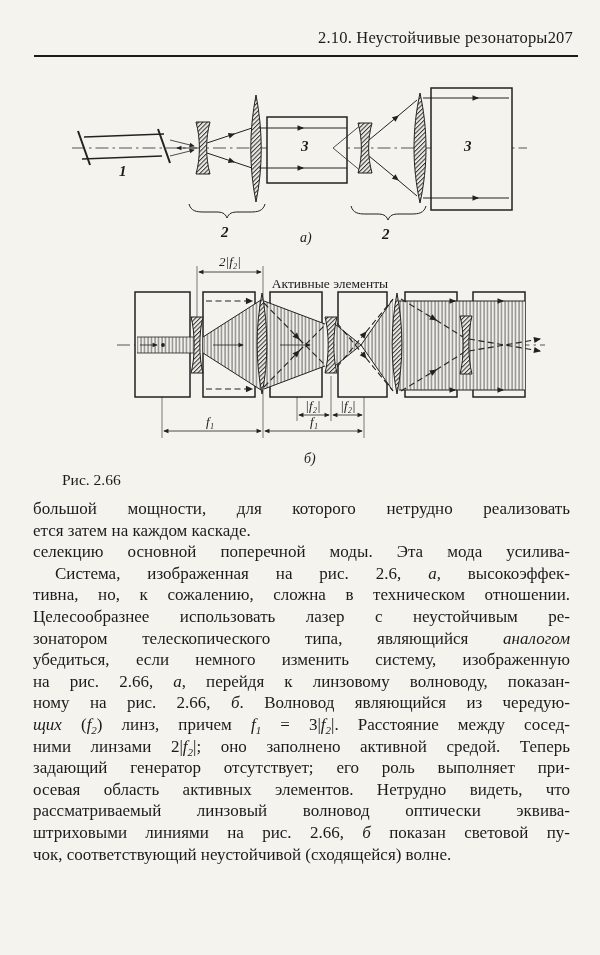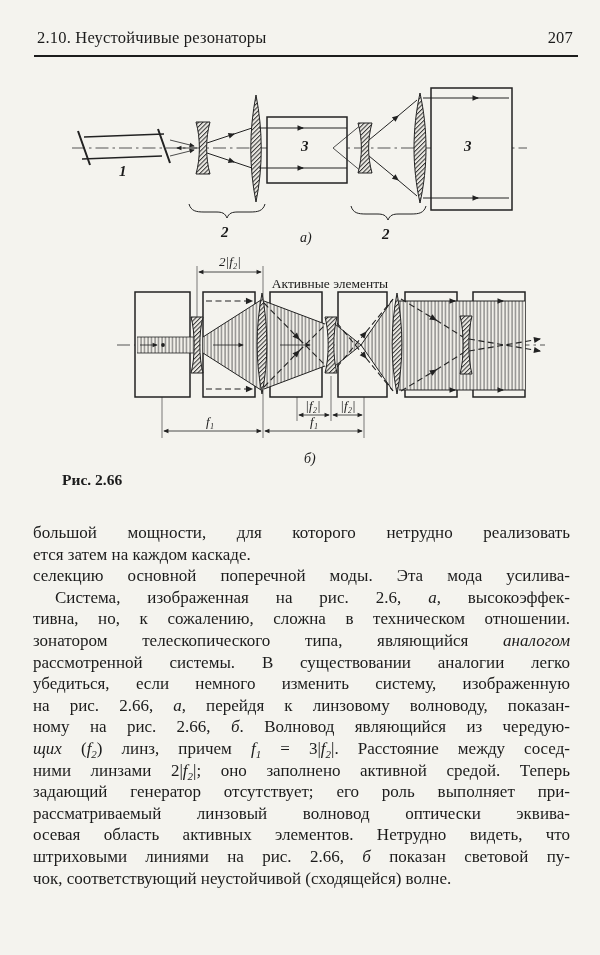"2.10. Неустойчивые резонаторы" .header-row { justify-content: space-between -> flex-end }
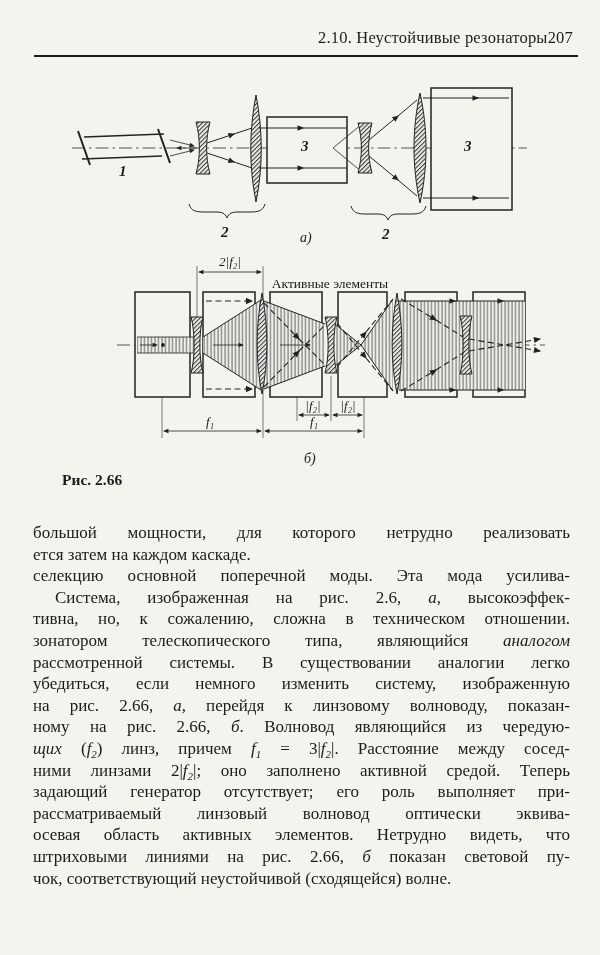"Рис. 2.66" .caption { font-weight: bold -> normal }
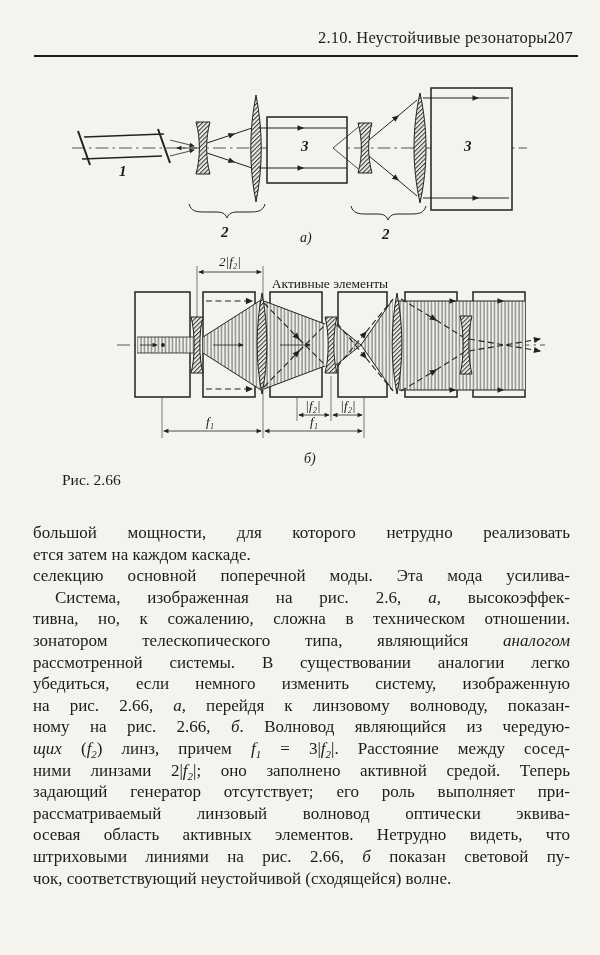"большой мощности, для которого нетрудно" #bodytext { top: 522px -> 498px }
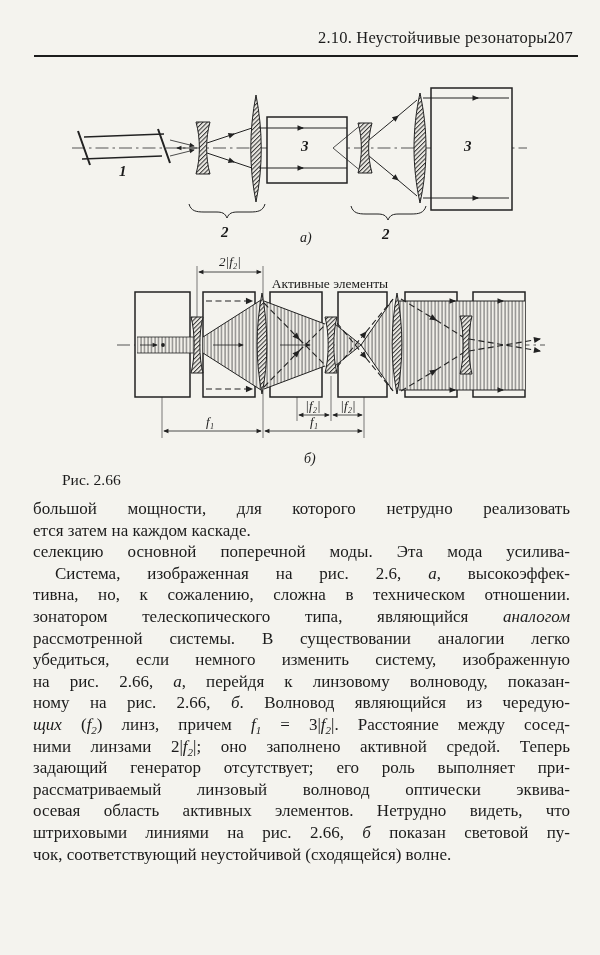"Целесообразнее использовать лазер с" div.tline { html: none -> <div><span>Целесообразнее использовать лазер с неустойчивым ре-</span></div> }
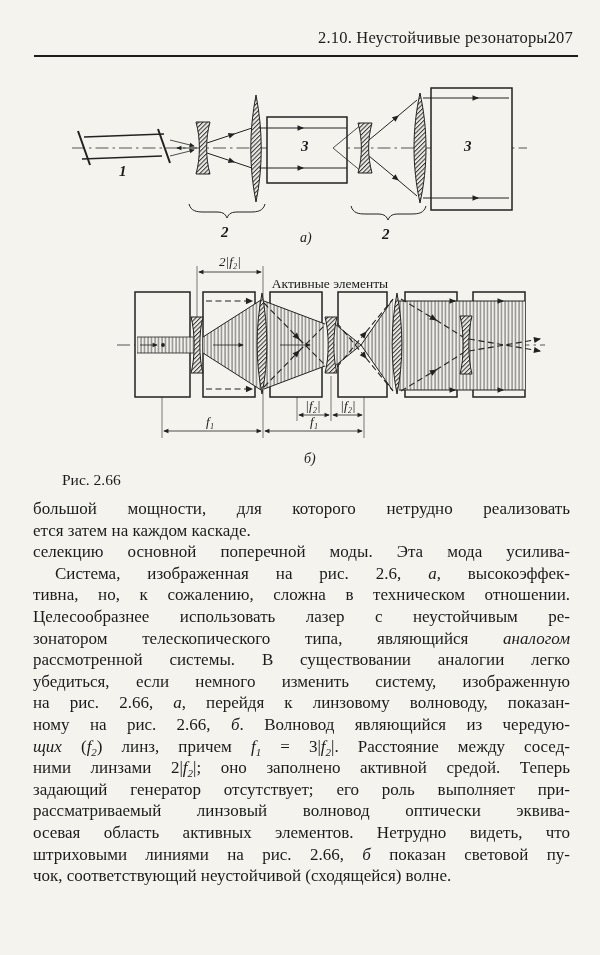"рассмотренной системы. В существовании" div.tline { html: <div><span>рассмотренной системы. В существовании аналогии легко</span></div> -> none }
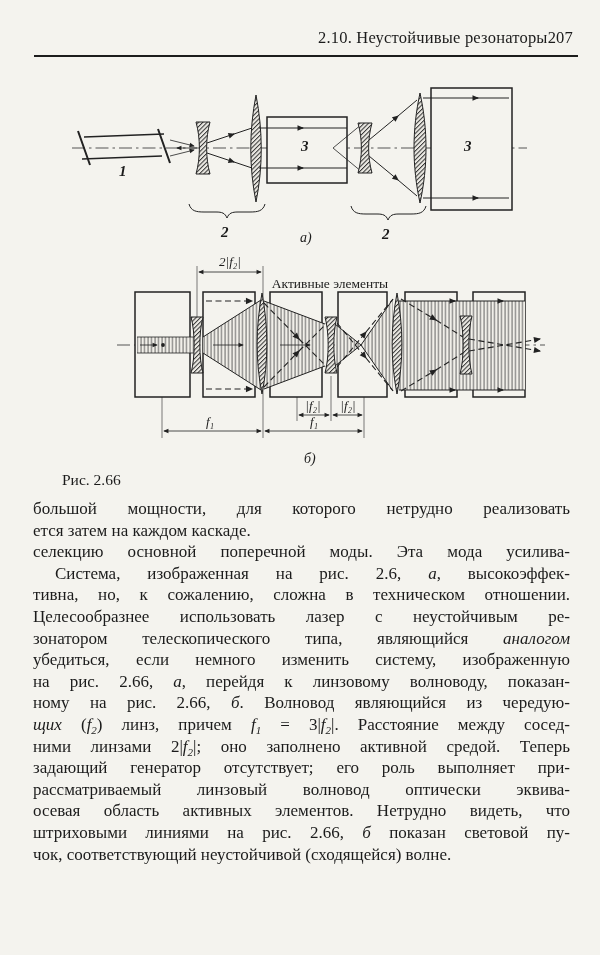"рассматриваемый линзовый волновод" div.tline { order: before "осевая область активных элементов." -> after "осевая область активных элементов." }
